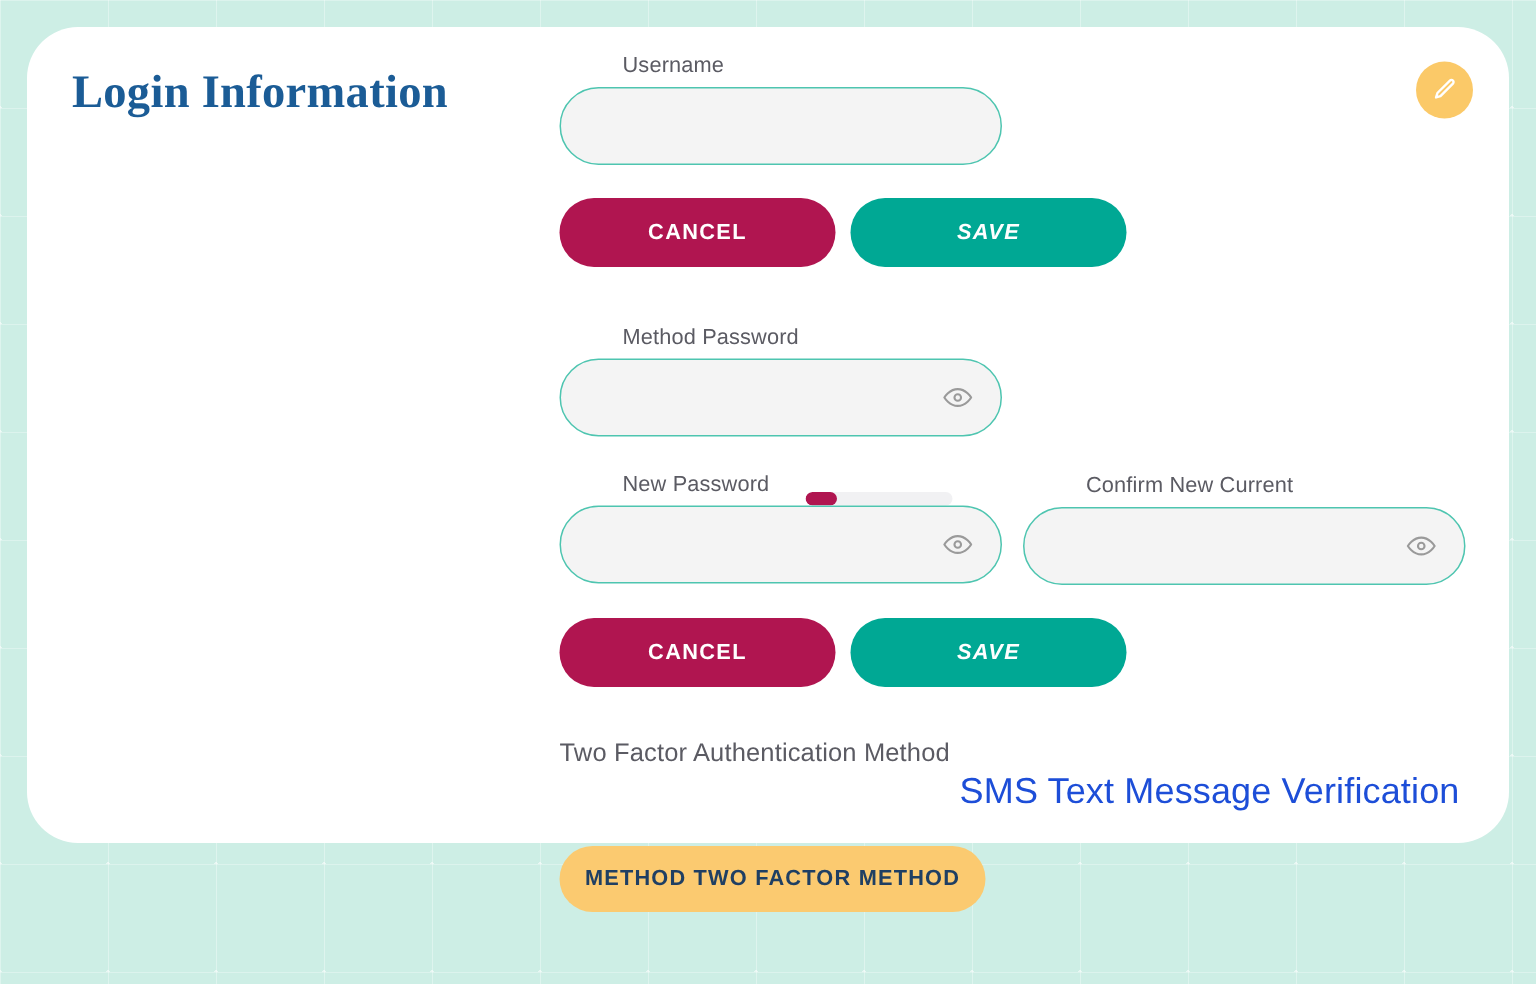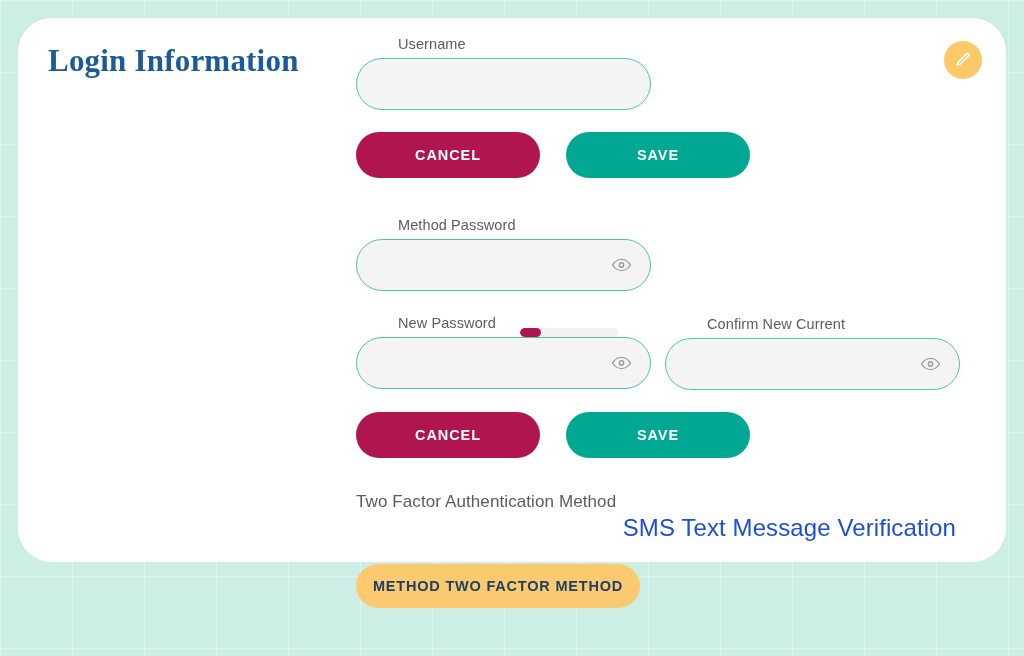"Username" .form-col { left: 338px -> 355px }
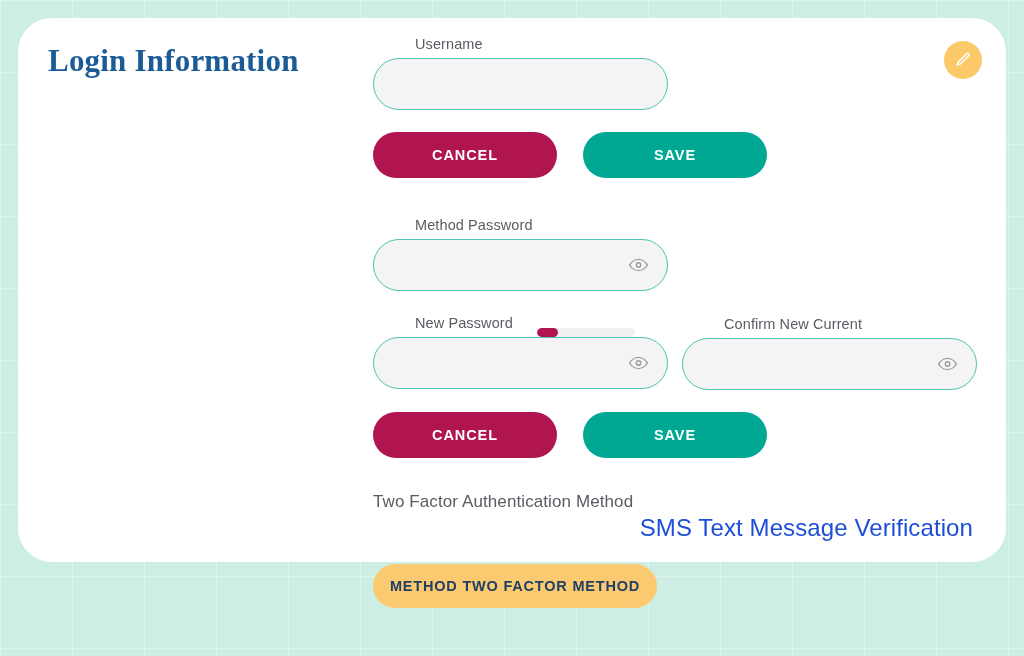"CANCEL" .btn-row { gap: 26px -> 10px }
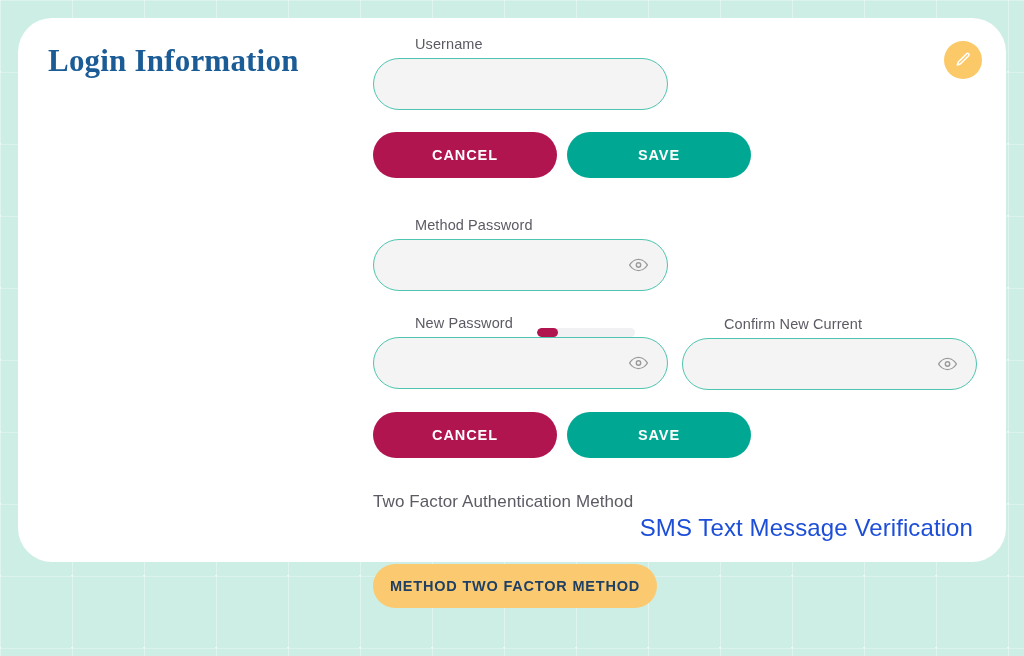"SAVE" .btn-save { font-style: none -> italic }
